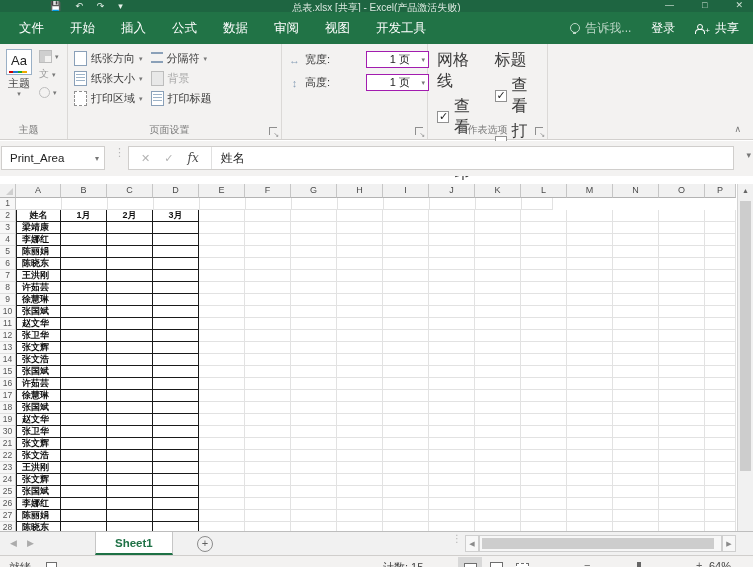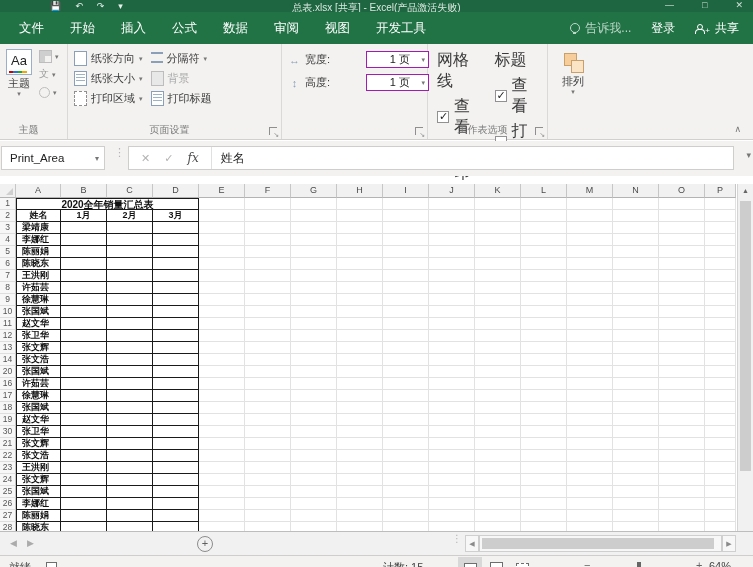"排列" div.rgroup { html: <div> <div> <div></div> <span>排列</span> <span>▾</span> </div> </div> -> none }
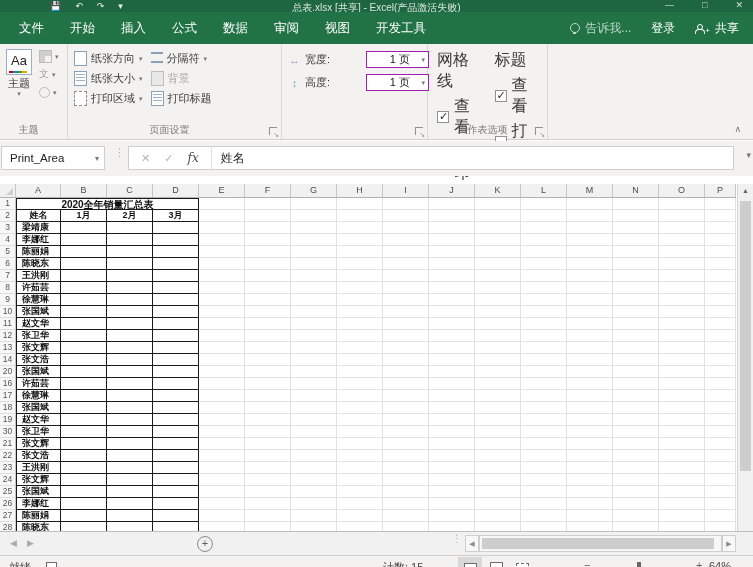"2020全年销量汇总表" div.c { html: <div>2020全年销量汇总表</div> -> none }
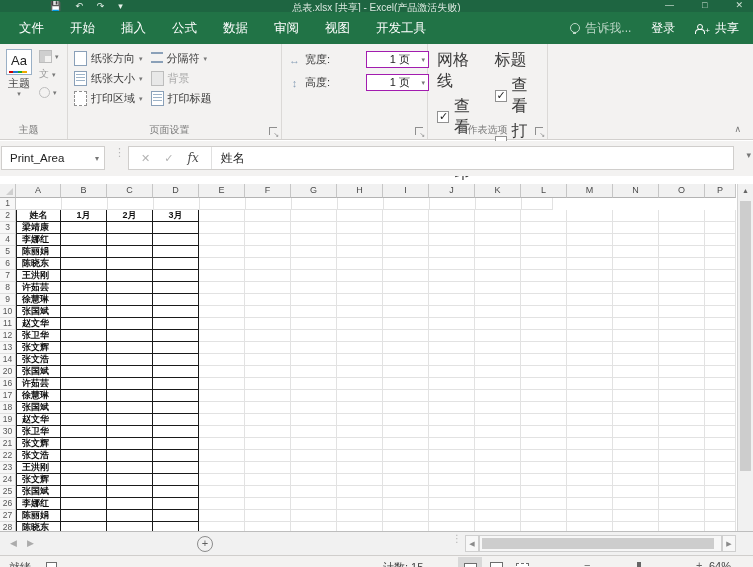"20" div.rn { text: 20 -> 15 }
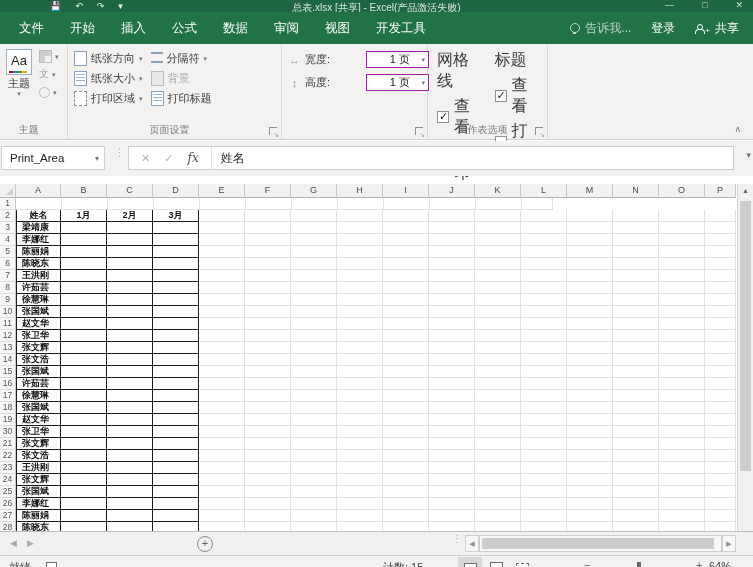"Sheet1" div.stab { html: none -> <div> <span>Sheet1</span> </div> }
